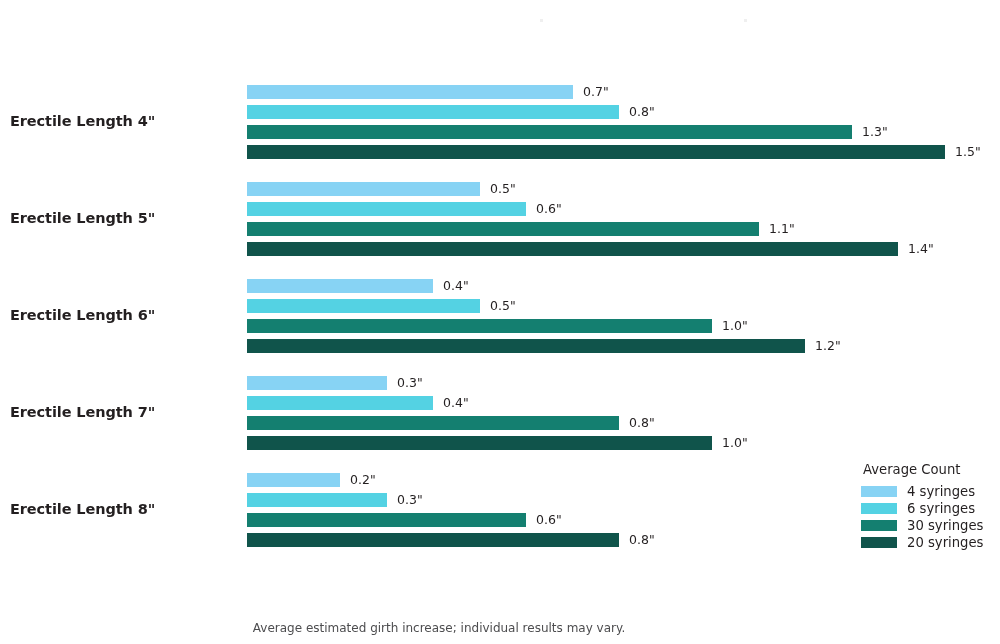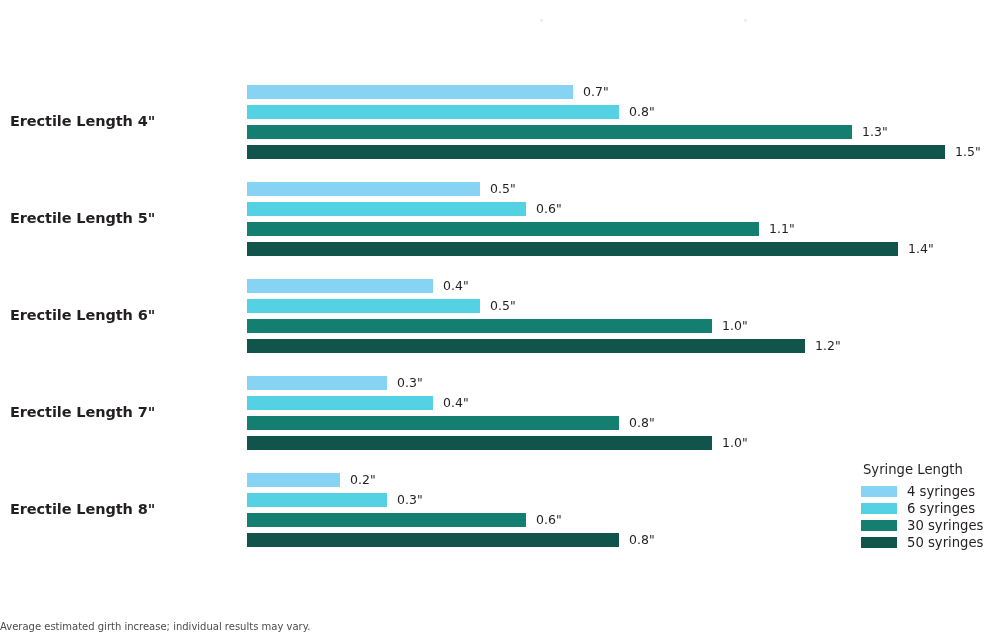"Syringe Length" div.legend-title { text: Syringe Length -> Average Count }
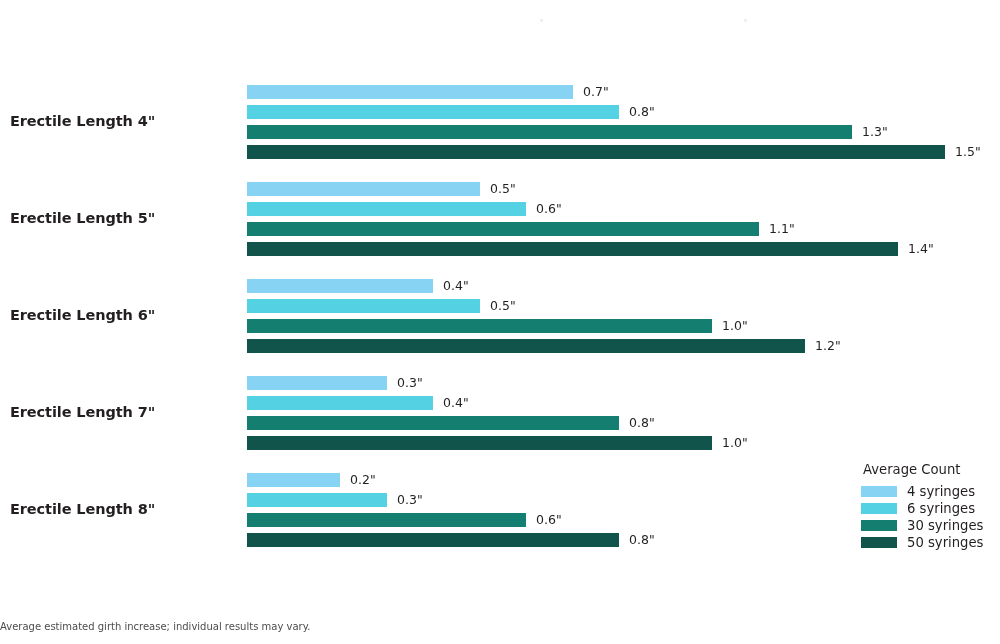"50 syringes" span.legend-label { text: 50 -> 20 }
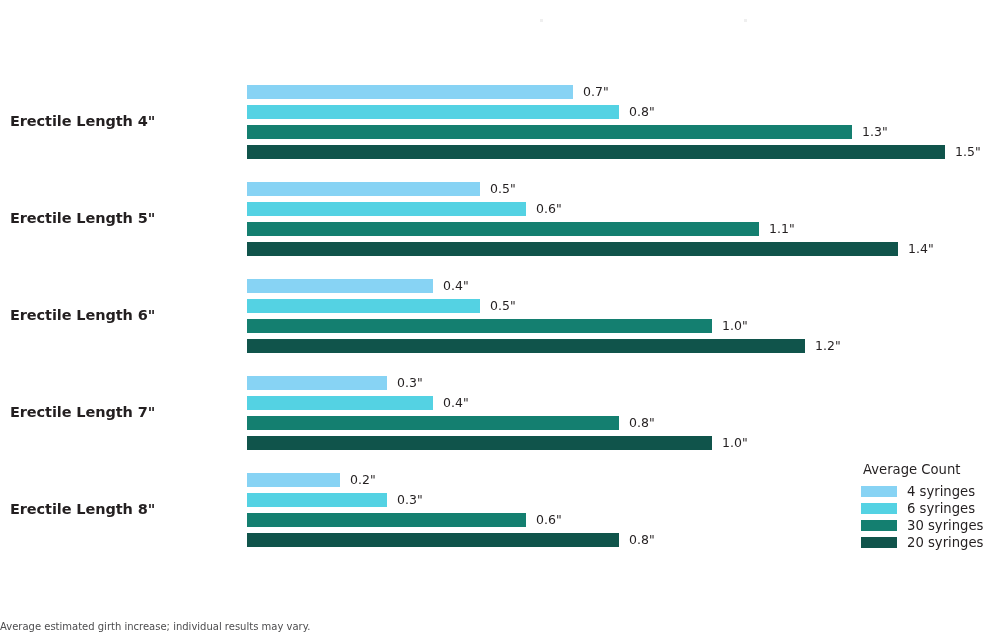"Average estimated girth increase;" #footer-note { font-size: 10px -> 12px; text-align: none -> center }
